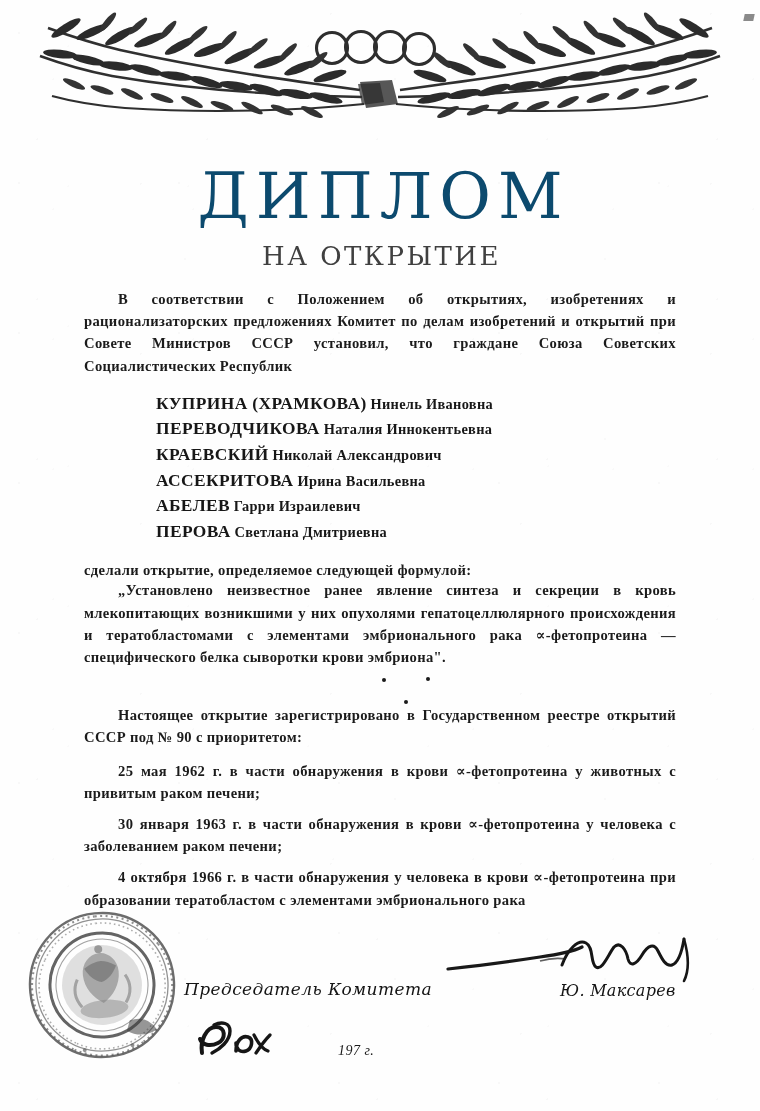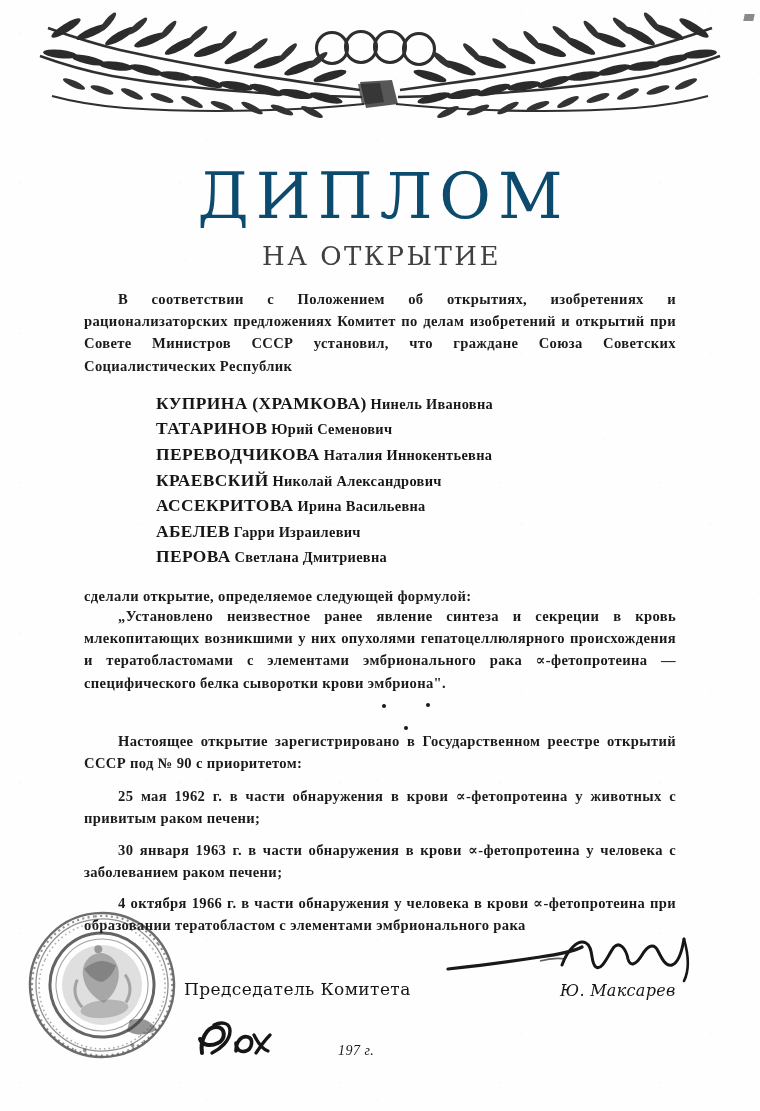"ТАТАРИНОВ Юрий Семенович" li { html: <li> <span>ТАТАРИНОВ</span> <span>Юрий Семенович</span> </li> -> none }
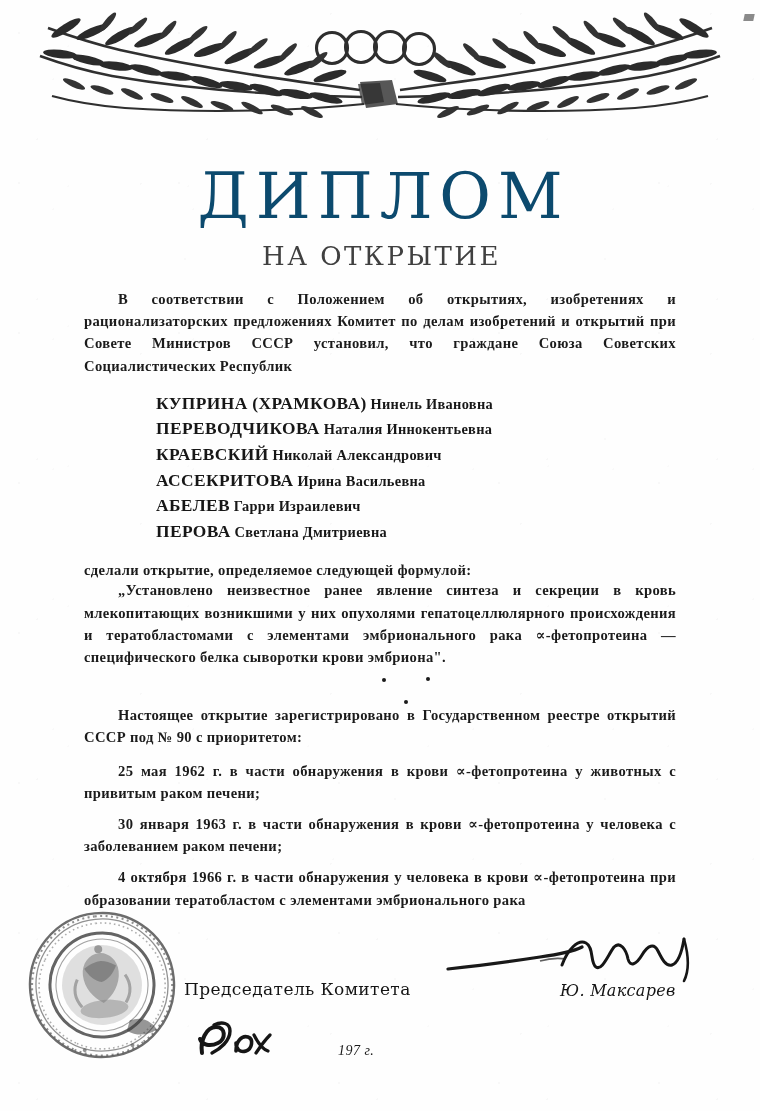"Председатель Комитета" .sign-title { font-style: none -> italic }
